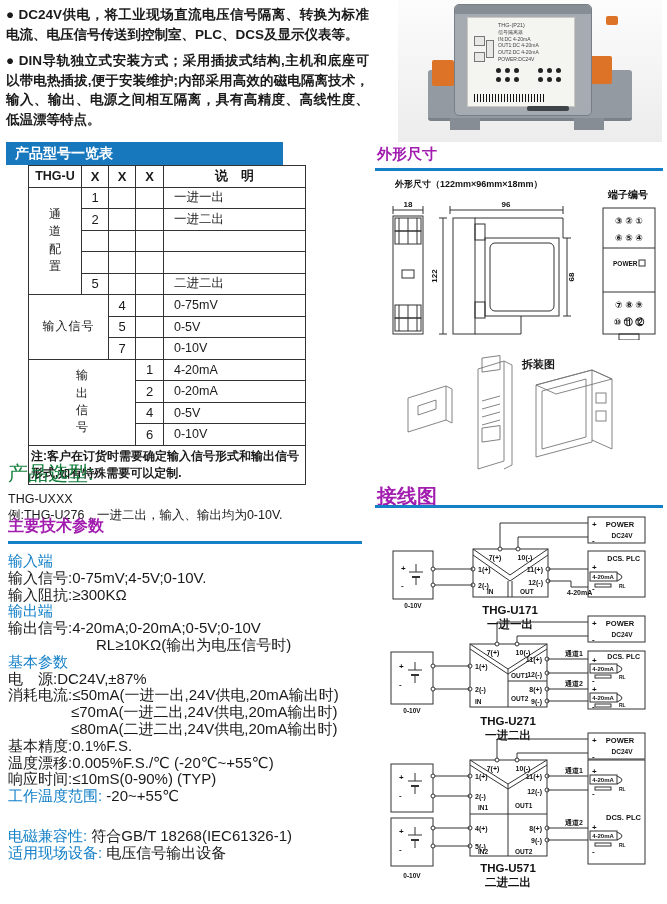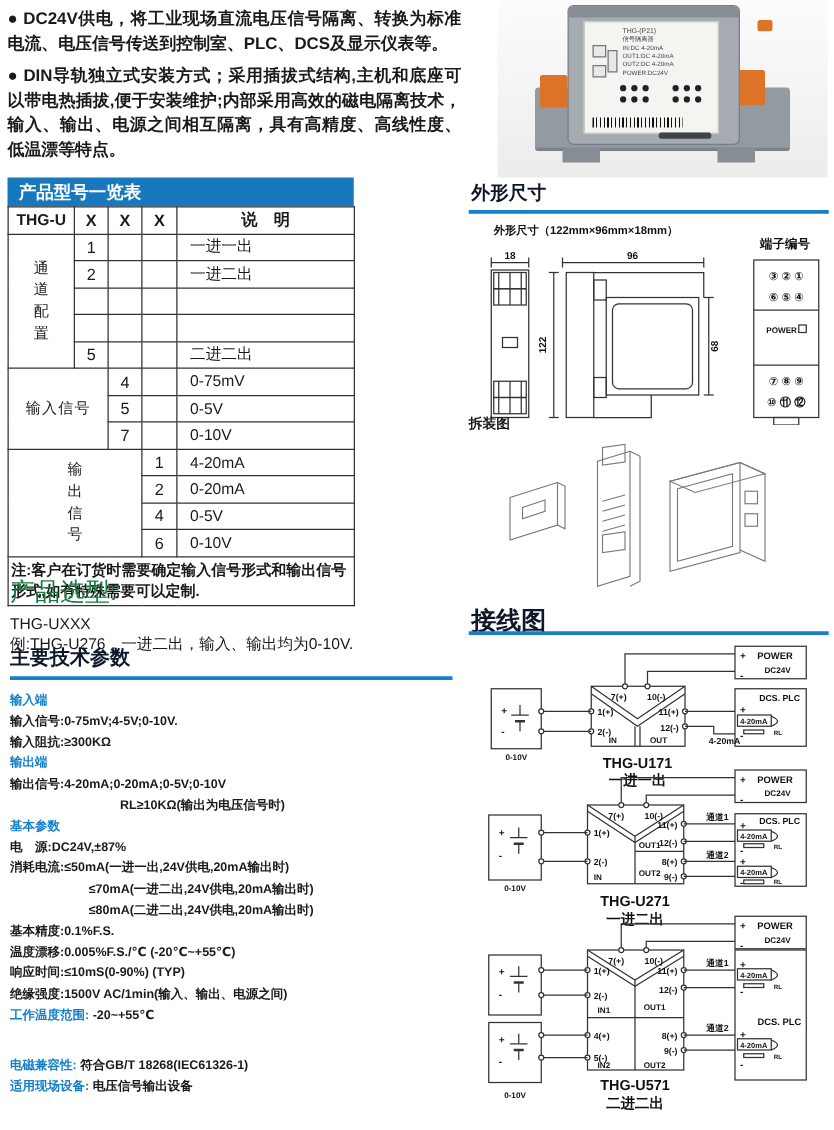"外形尺寸" .sec-title { color: #0f172a -> #a21caf }
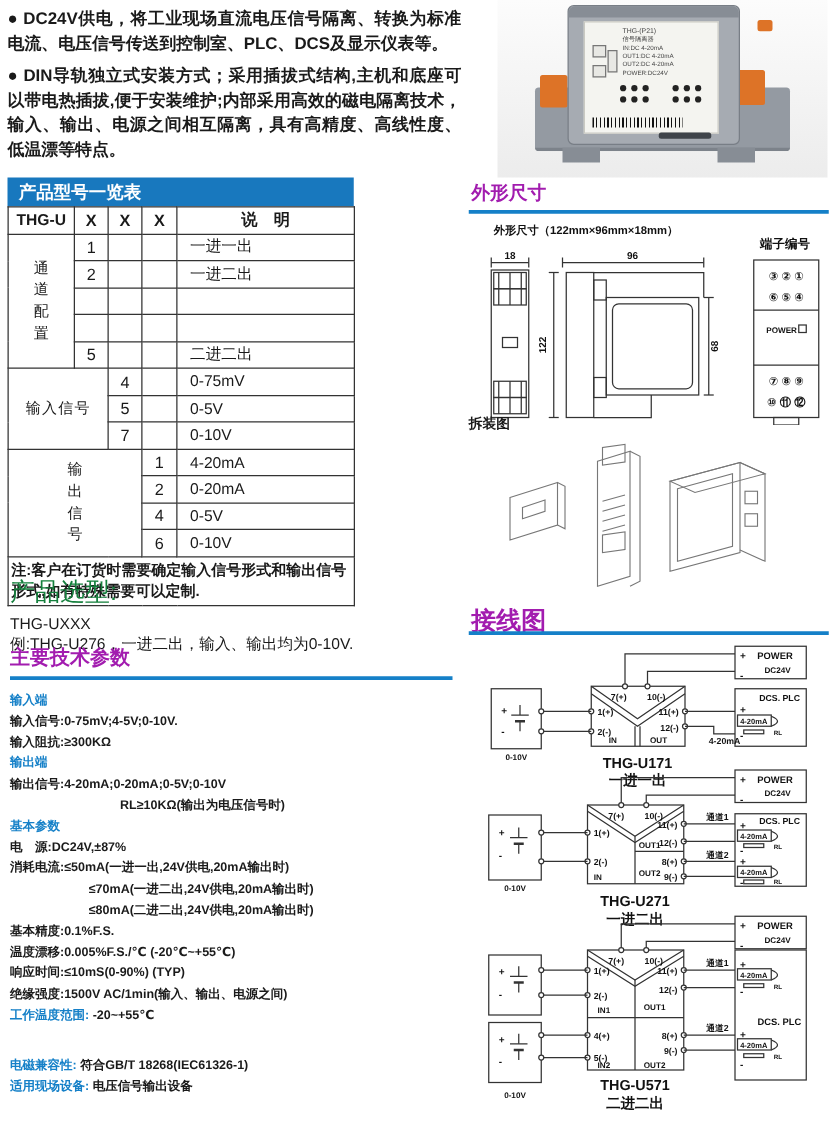"THG-U" table.model { margin-left: none -> 22px }
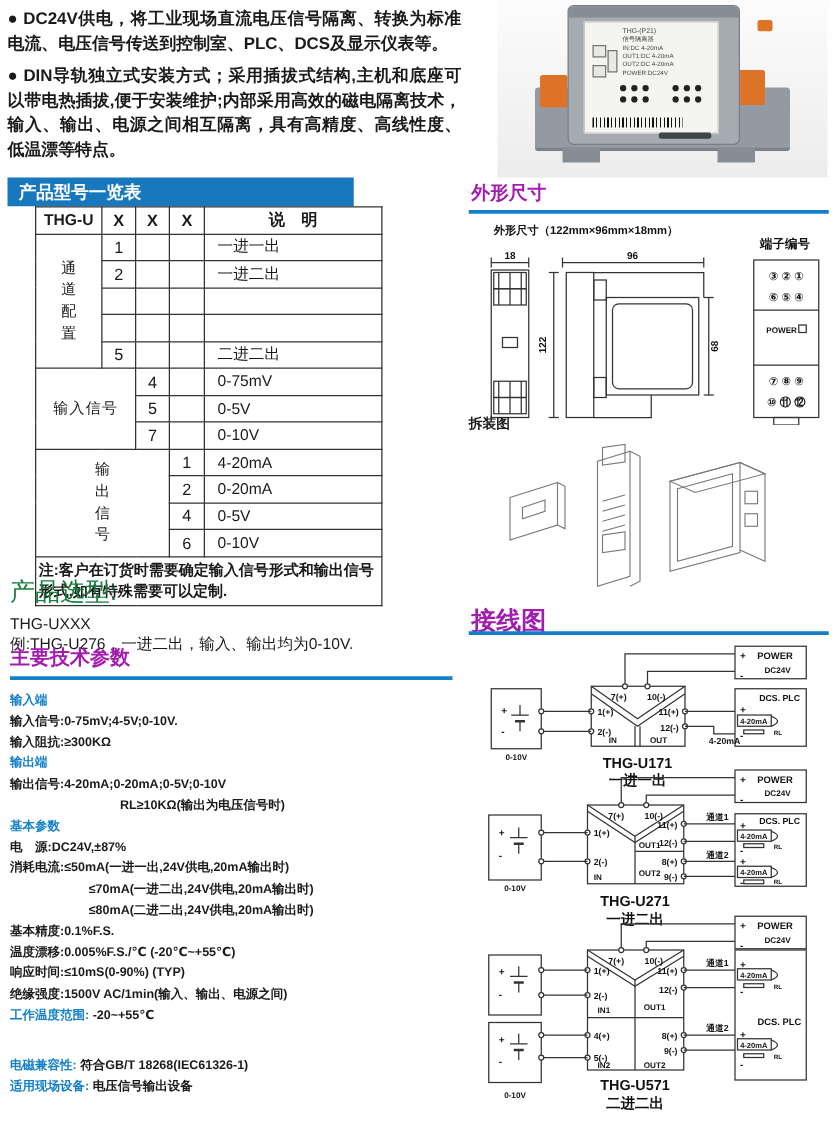"拆装图" .disasm-cap { text-align: left -> right; top: 331px -> 357px }
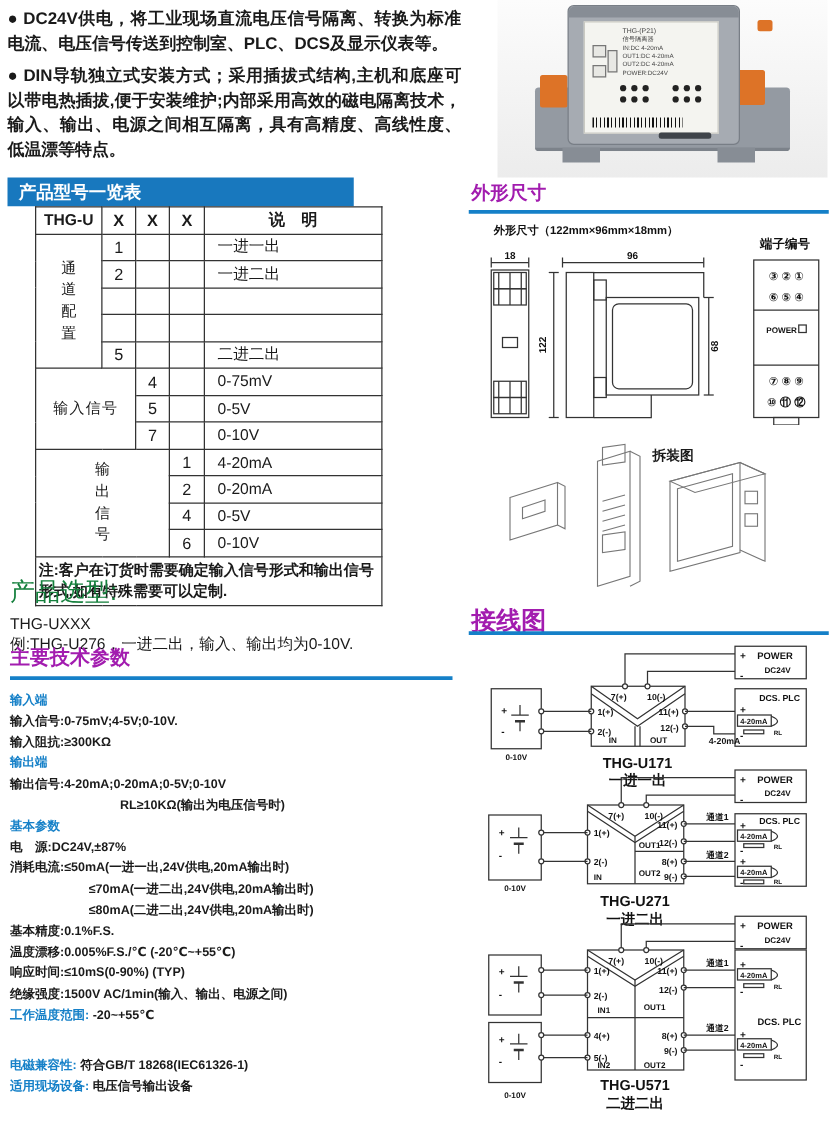"输入端" .specs div { font-size: 10px -> 15px; font-weight: 700 -> 400 }
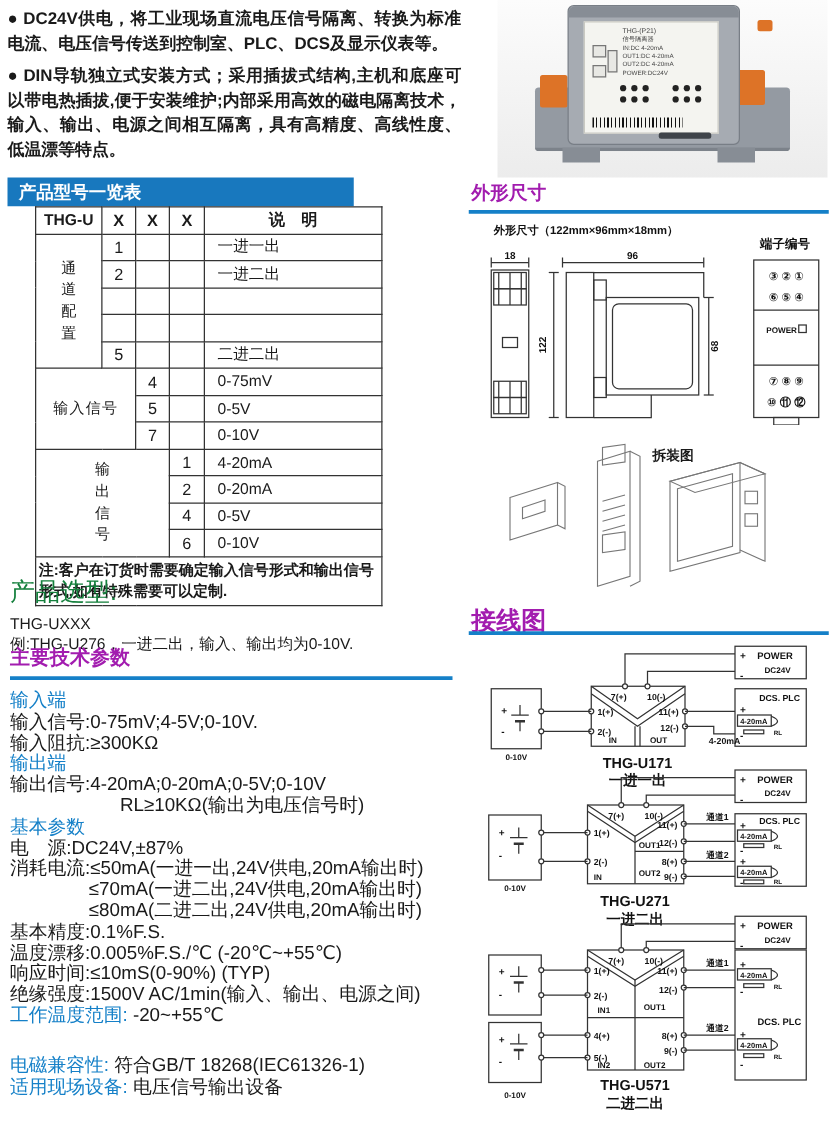"绝缘强度:1500V AC/1min(输入、输出、电源之间)" div { html: <div>绝缘强度:1500V AC/1min(输入、输出、电源之间)</div> -> none }
